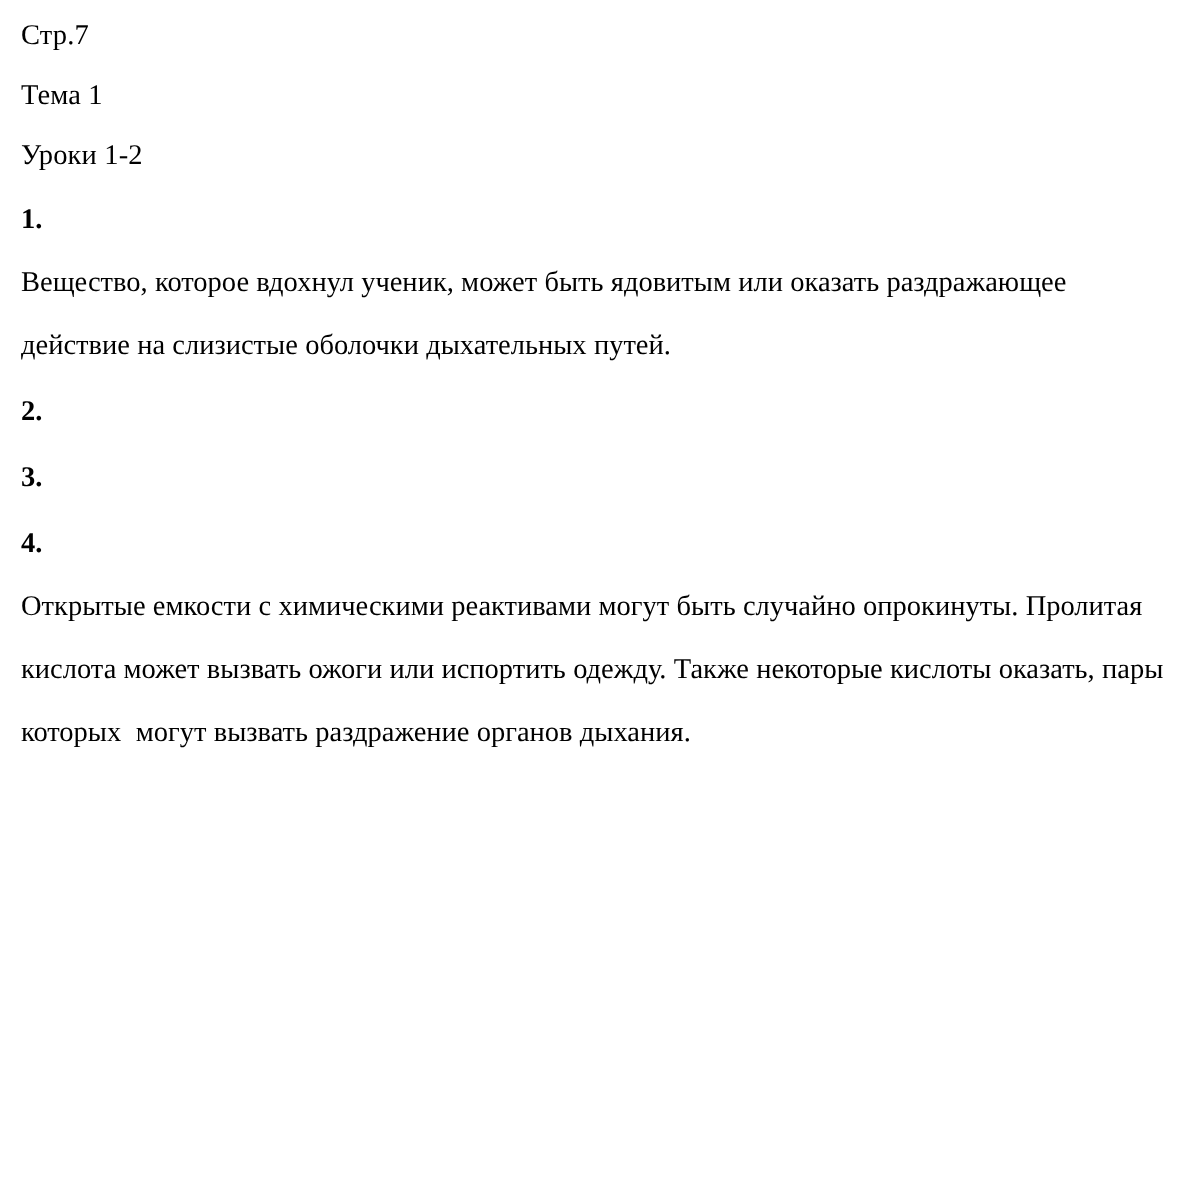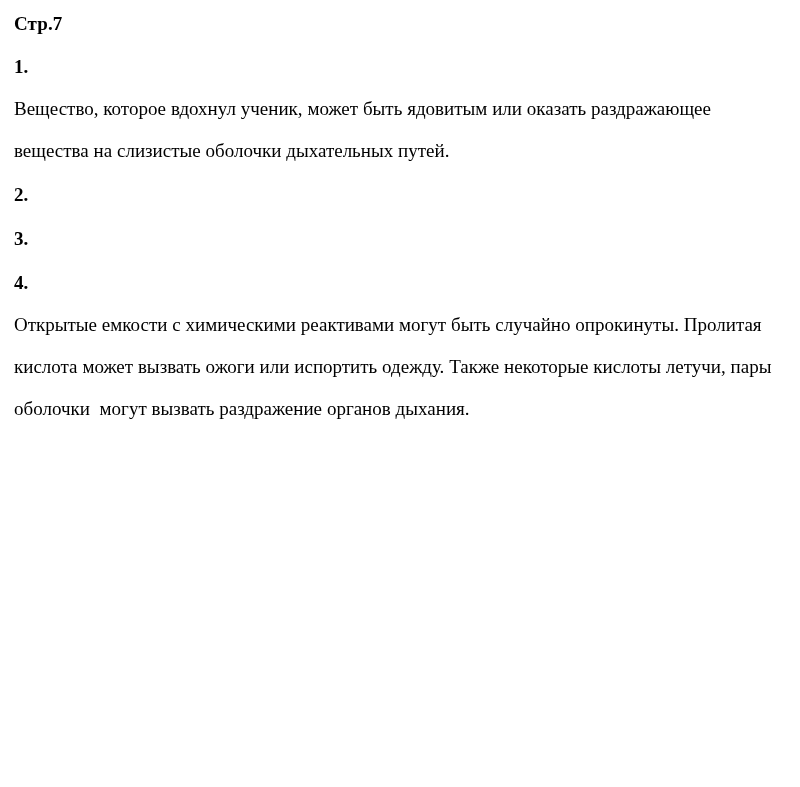"Стр.7" .heading { font-weight: bold -> normal }
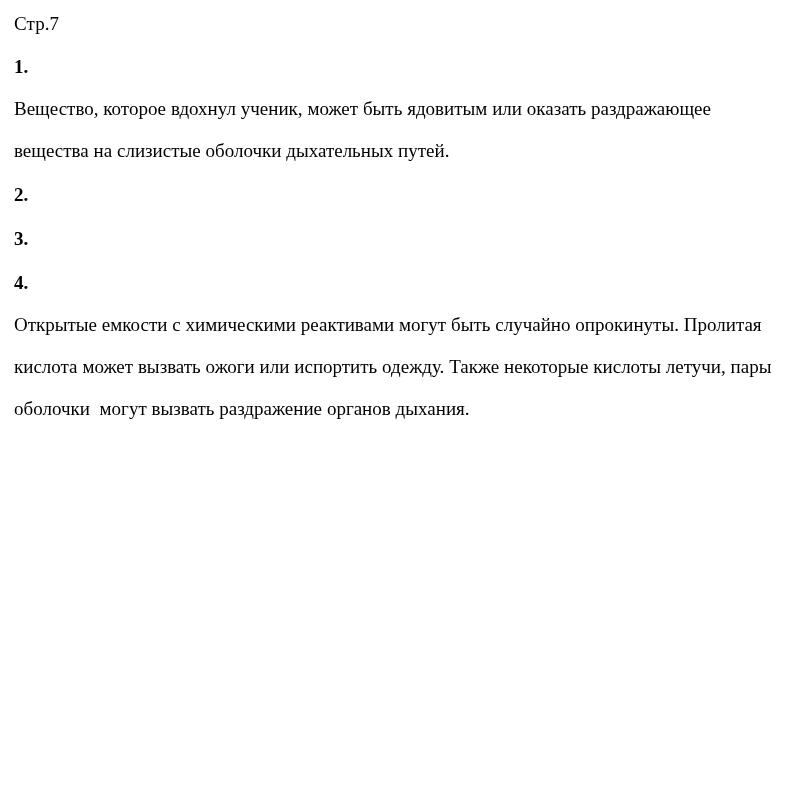"Тема 1" div.heading { html: none -> <div>Тема 1</div> }
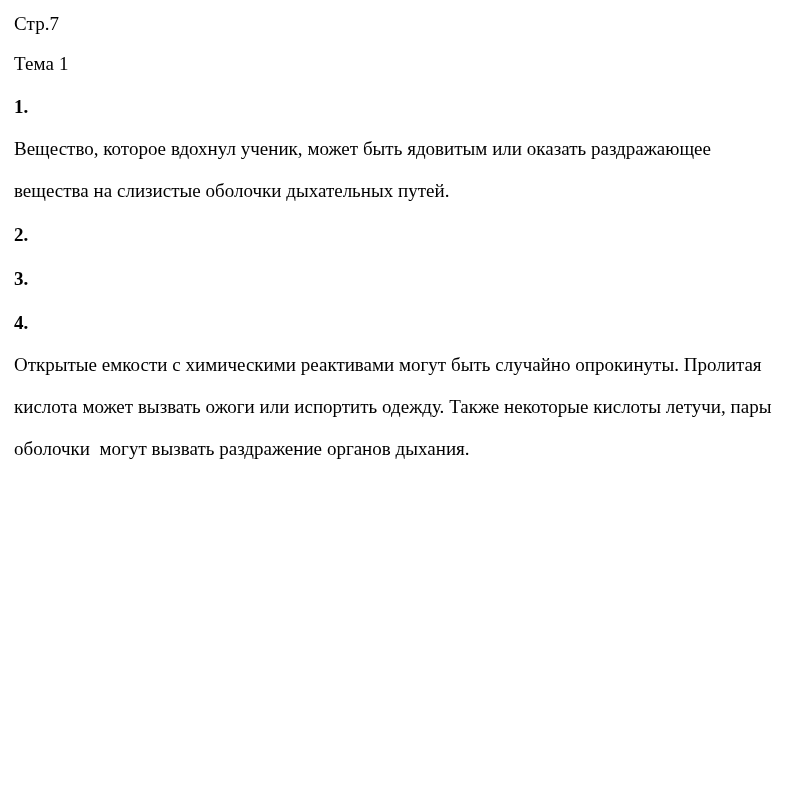"Уроки 1-2" div.heading { html: none -> <div>Уроки 1-2</div> }
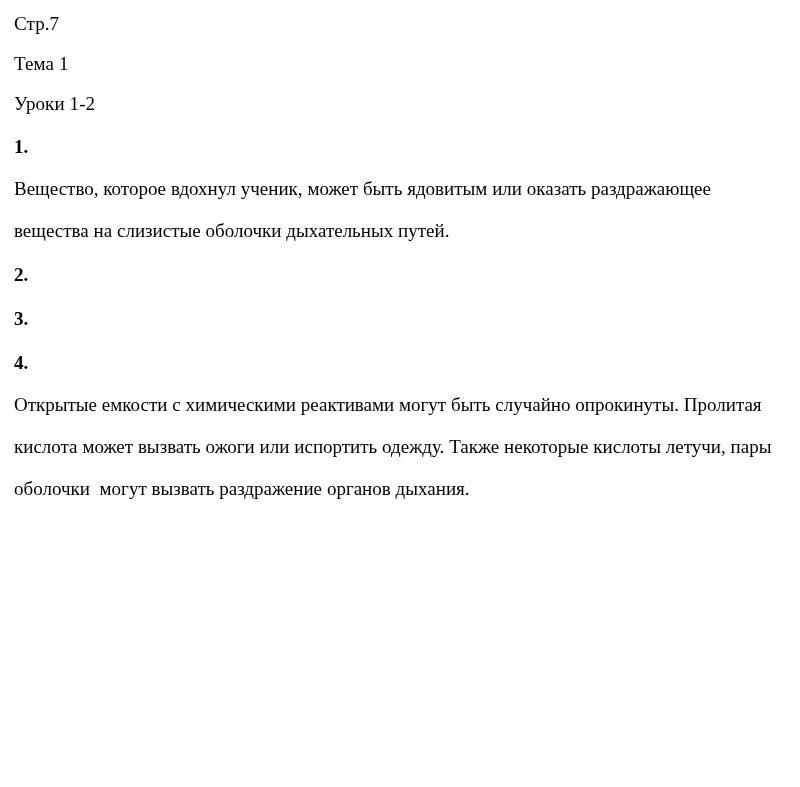"Вещество, которое вдохнул ученик, может" div.paragraph { text: вещества -> действие }
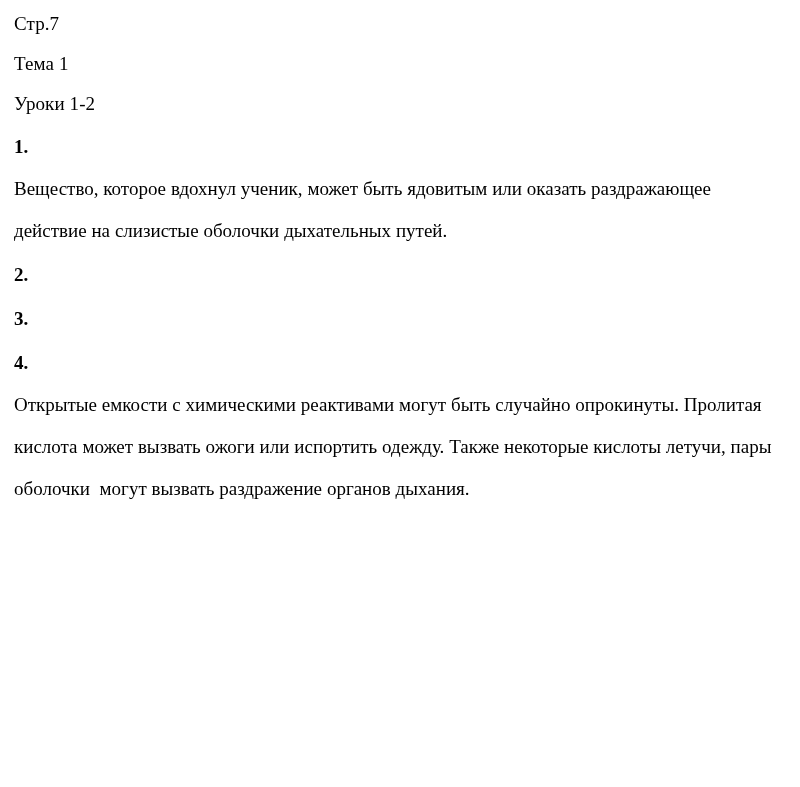"Открытые емкости с химическими" div.paragraph { text: летучи, пары оболочки -> оказать, пары которых }
